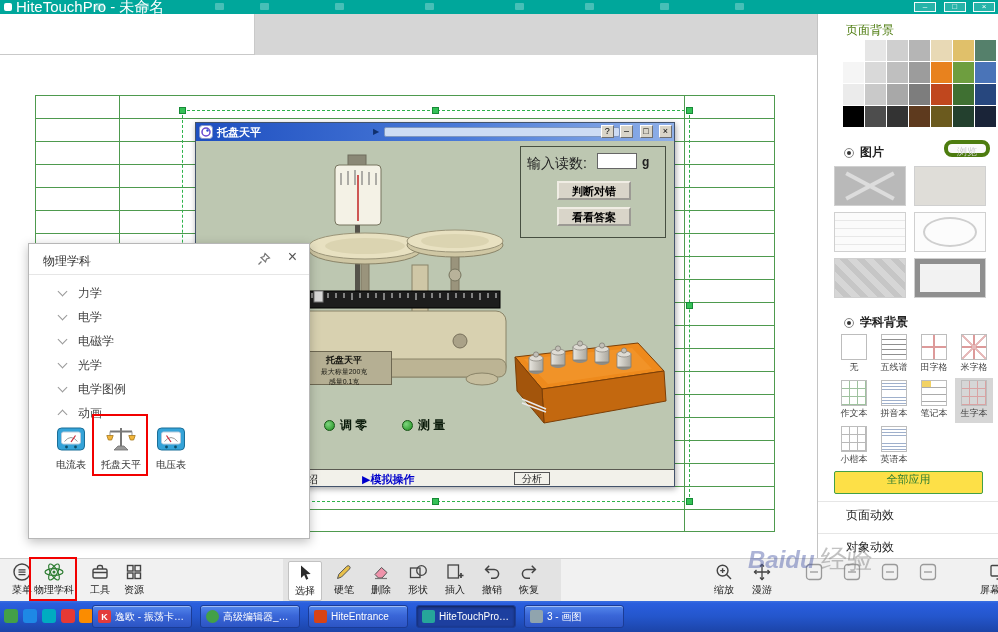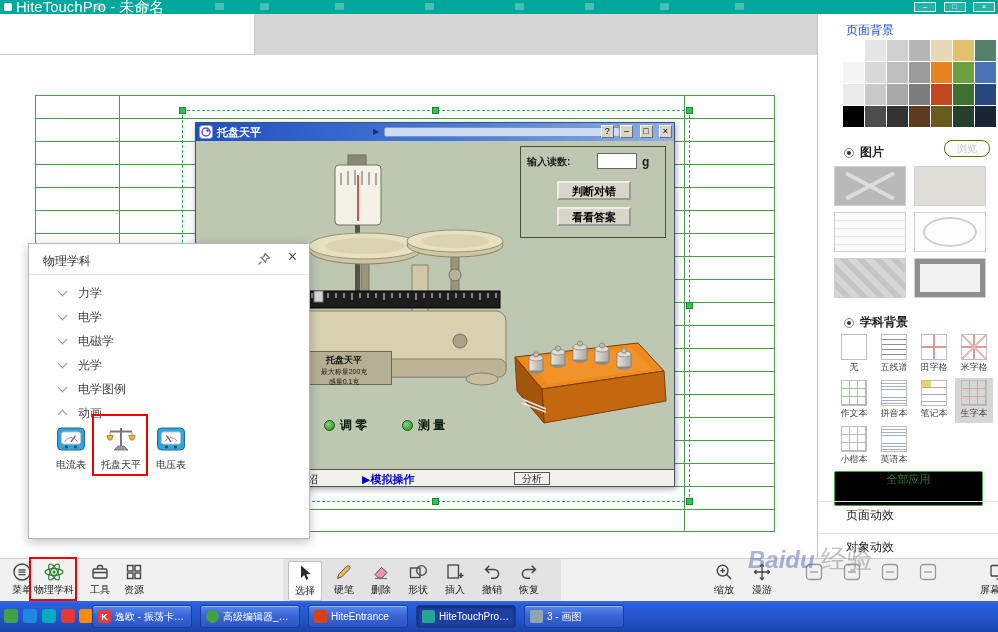"页面背景" div.abs { color: #1d4ed8 -> #4d7c0f }
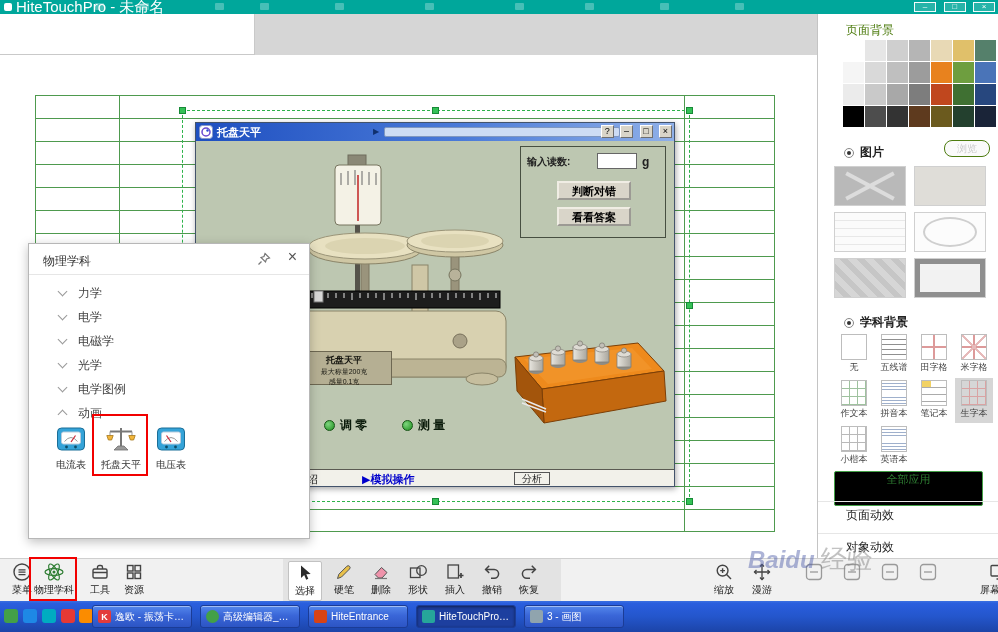"浏览" div.abs { border: 1px solid #4d7c0f -> 4px solid #4d7c0f }
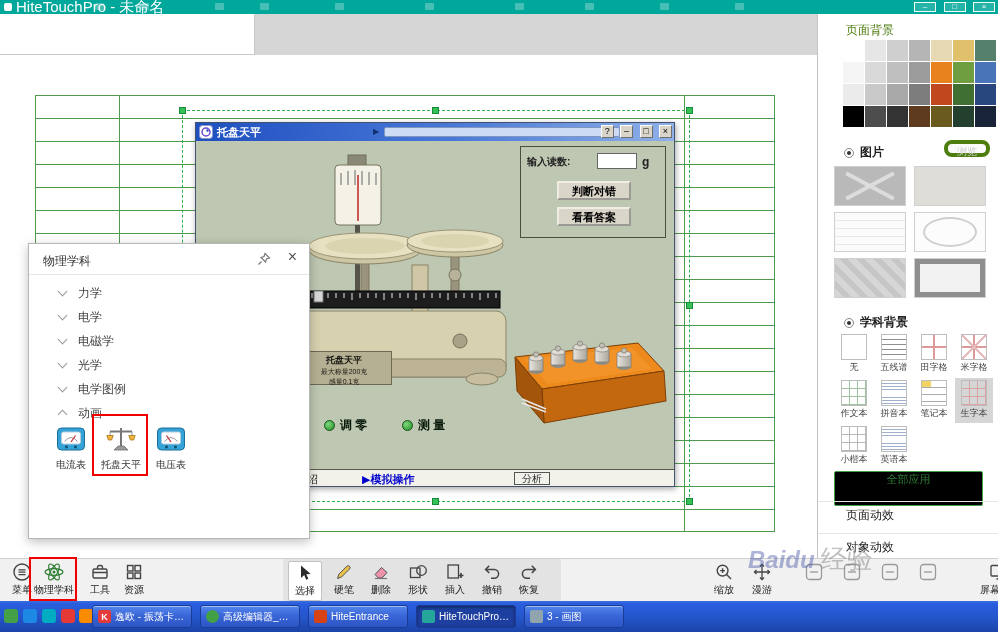"输入读数:" span.abs { font-size: 10px -> 14px; font-weight: bold -> normal }
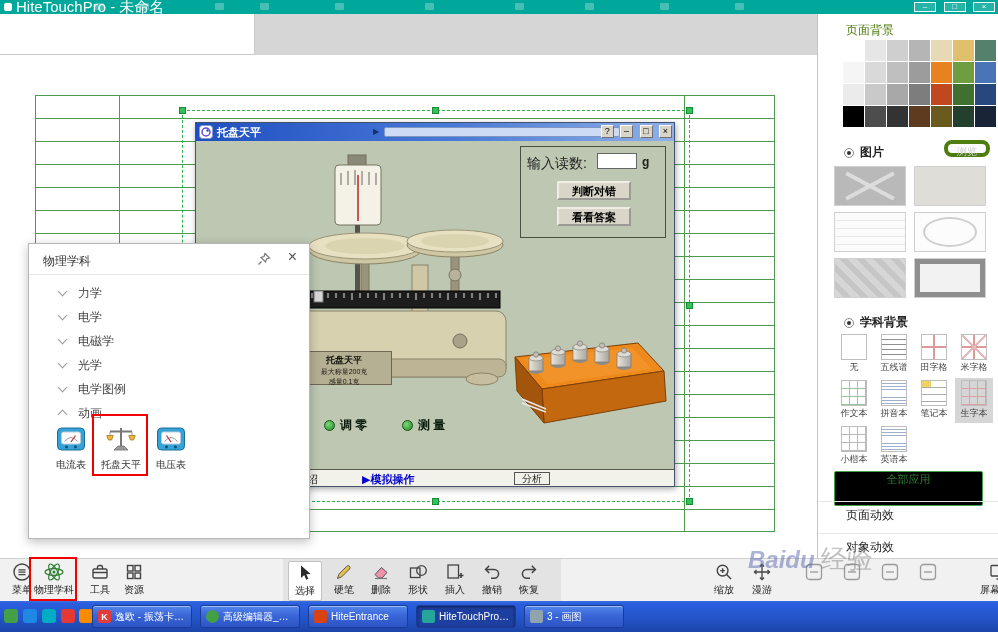"全部应用" div.abs { background: #000000 -> #fde047; height: 35px -> 23px }
